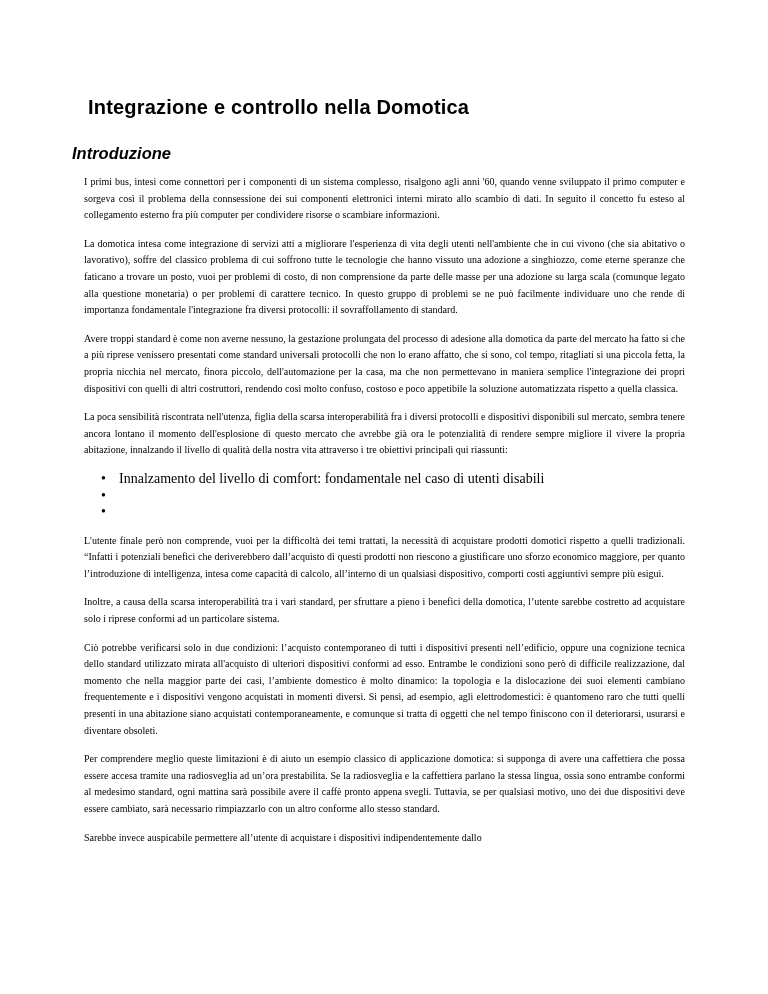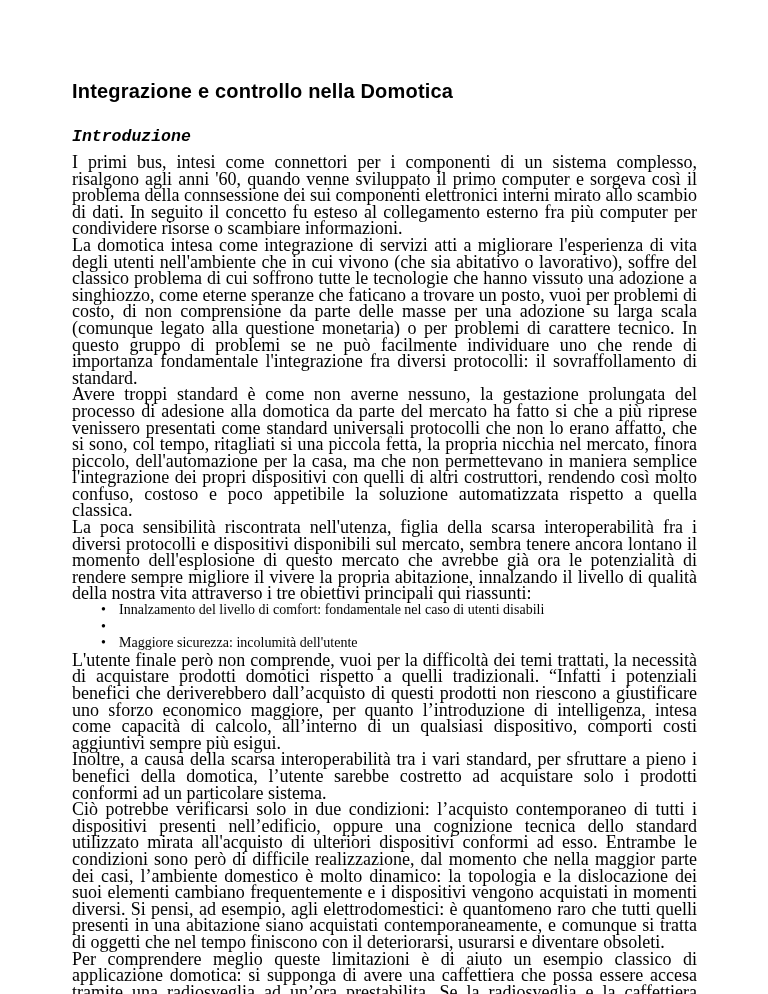"Integrazione e controllo nella Domotica" h1.doc-title { margin: 0 -> 16px }
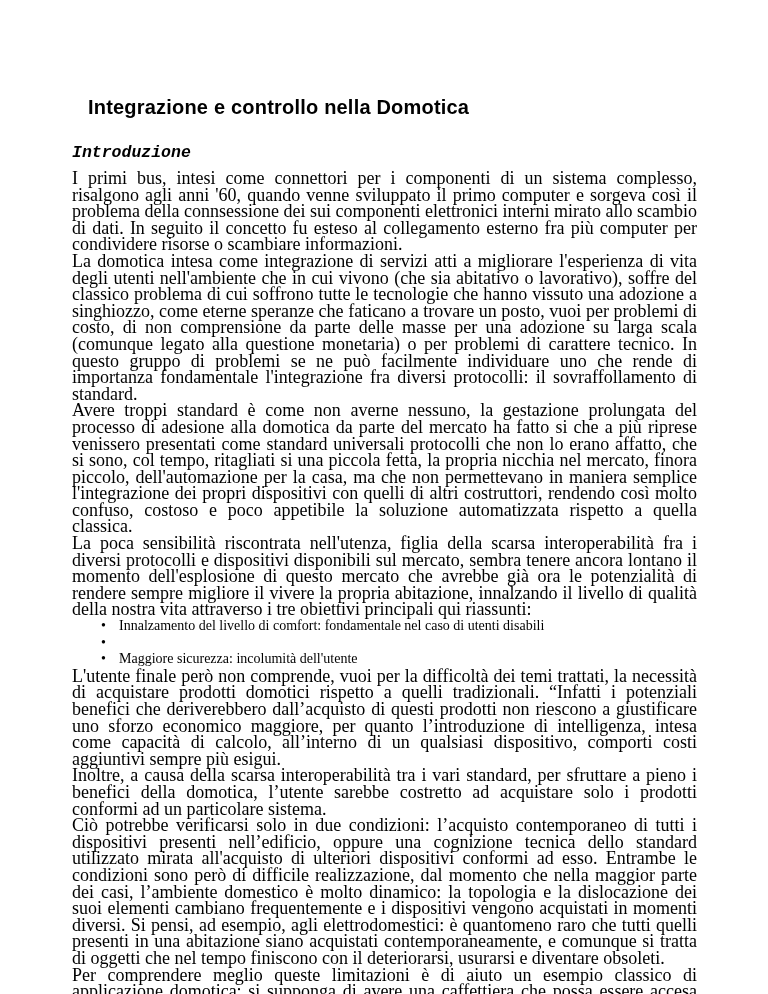"Introduzione" h2.section-heading { font-family: Liberation Mono, monospace -> Liberation Sans, sans-serif }
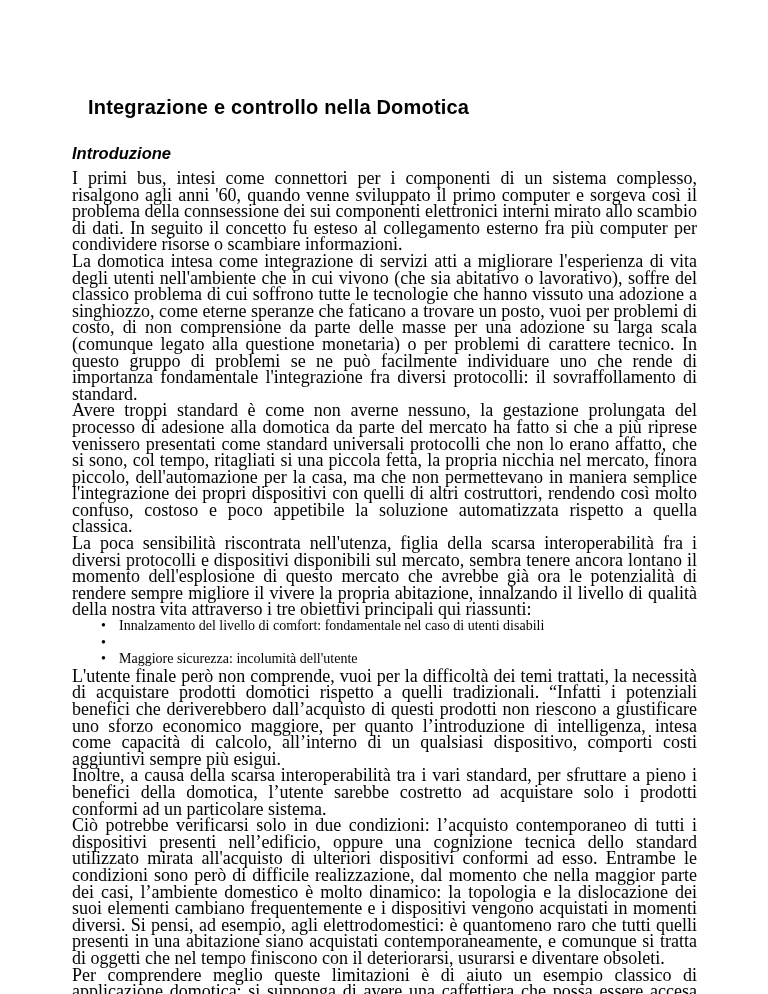"I primi bus, intesi come" p.body-par { font-size: 18px -> 10px; margin: 0 -> 12px }
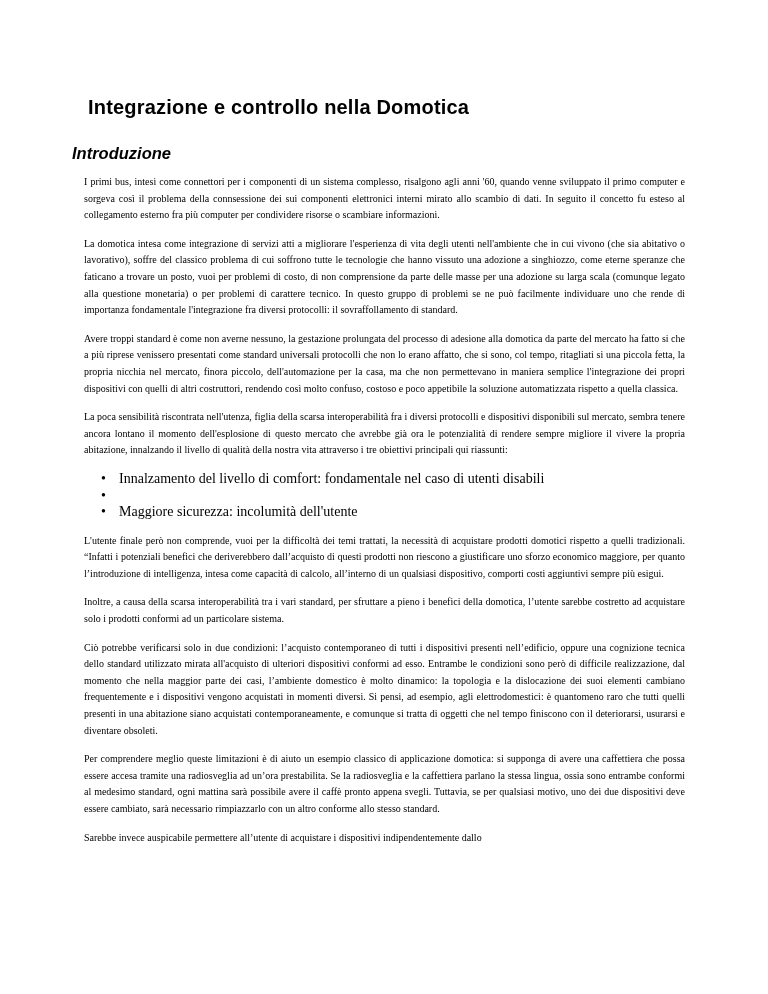"Maggiore sicurezza: incolumità" span { html: <span>Maggiore sicurezza: incolumità dell'utente</span> -> none }
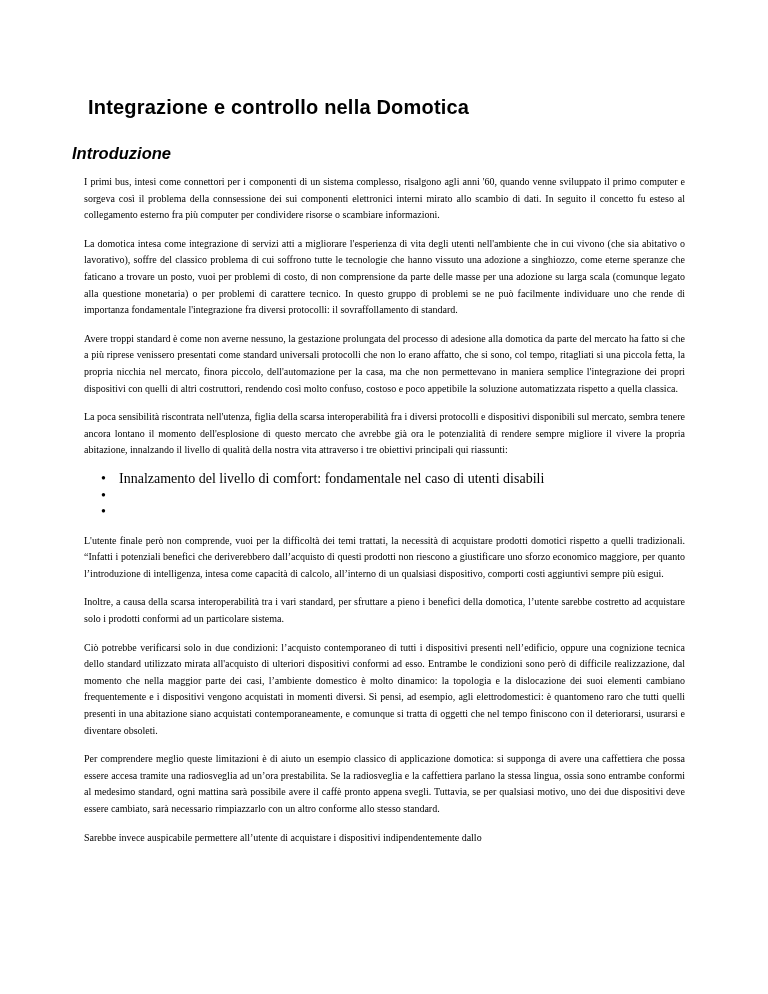"Inoltre, a causa della scarsa" p.body-par { text: prodotti -> riprese }
